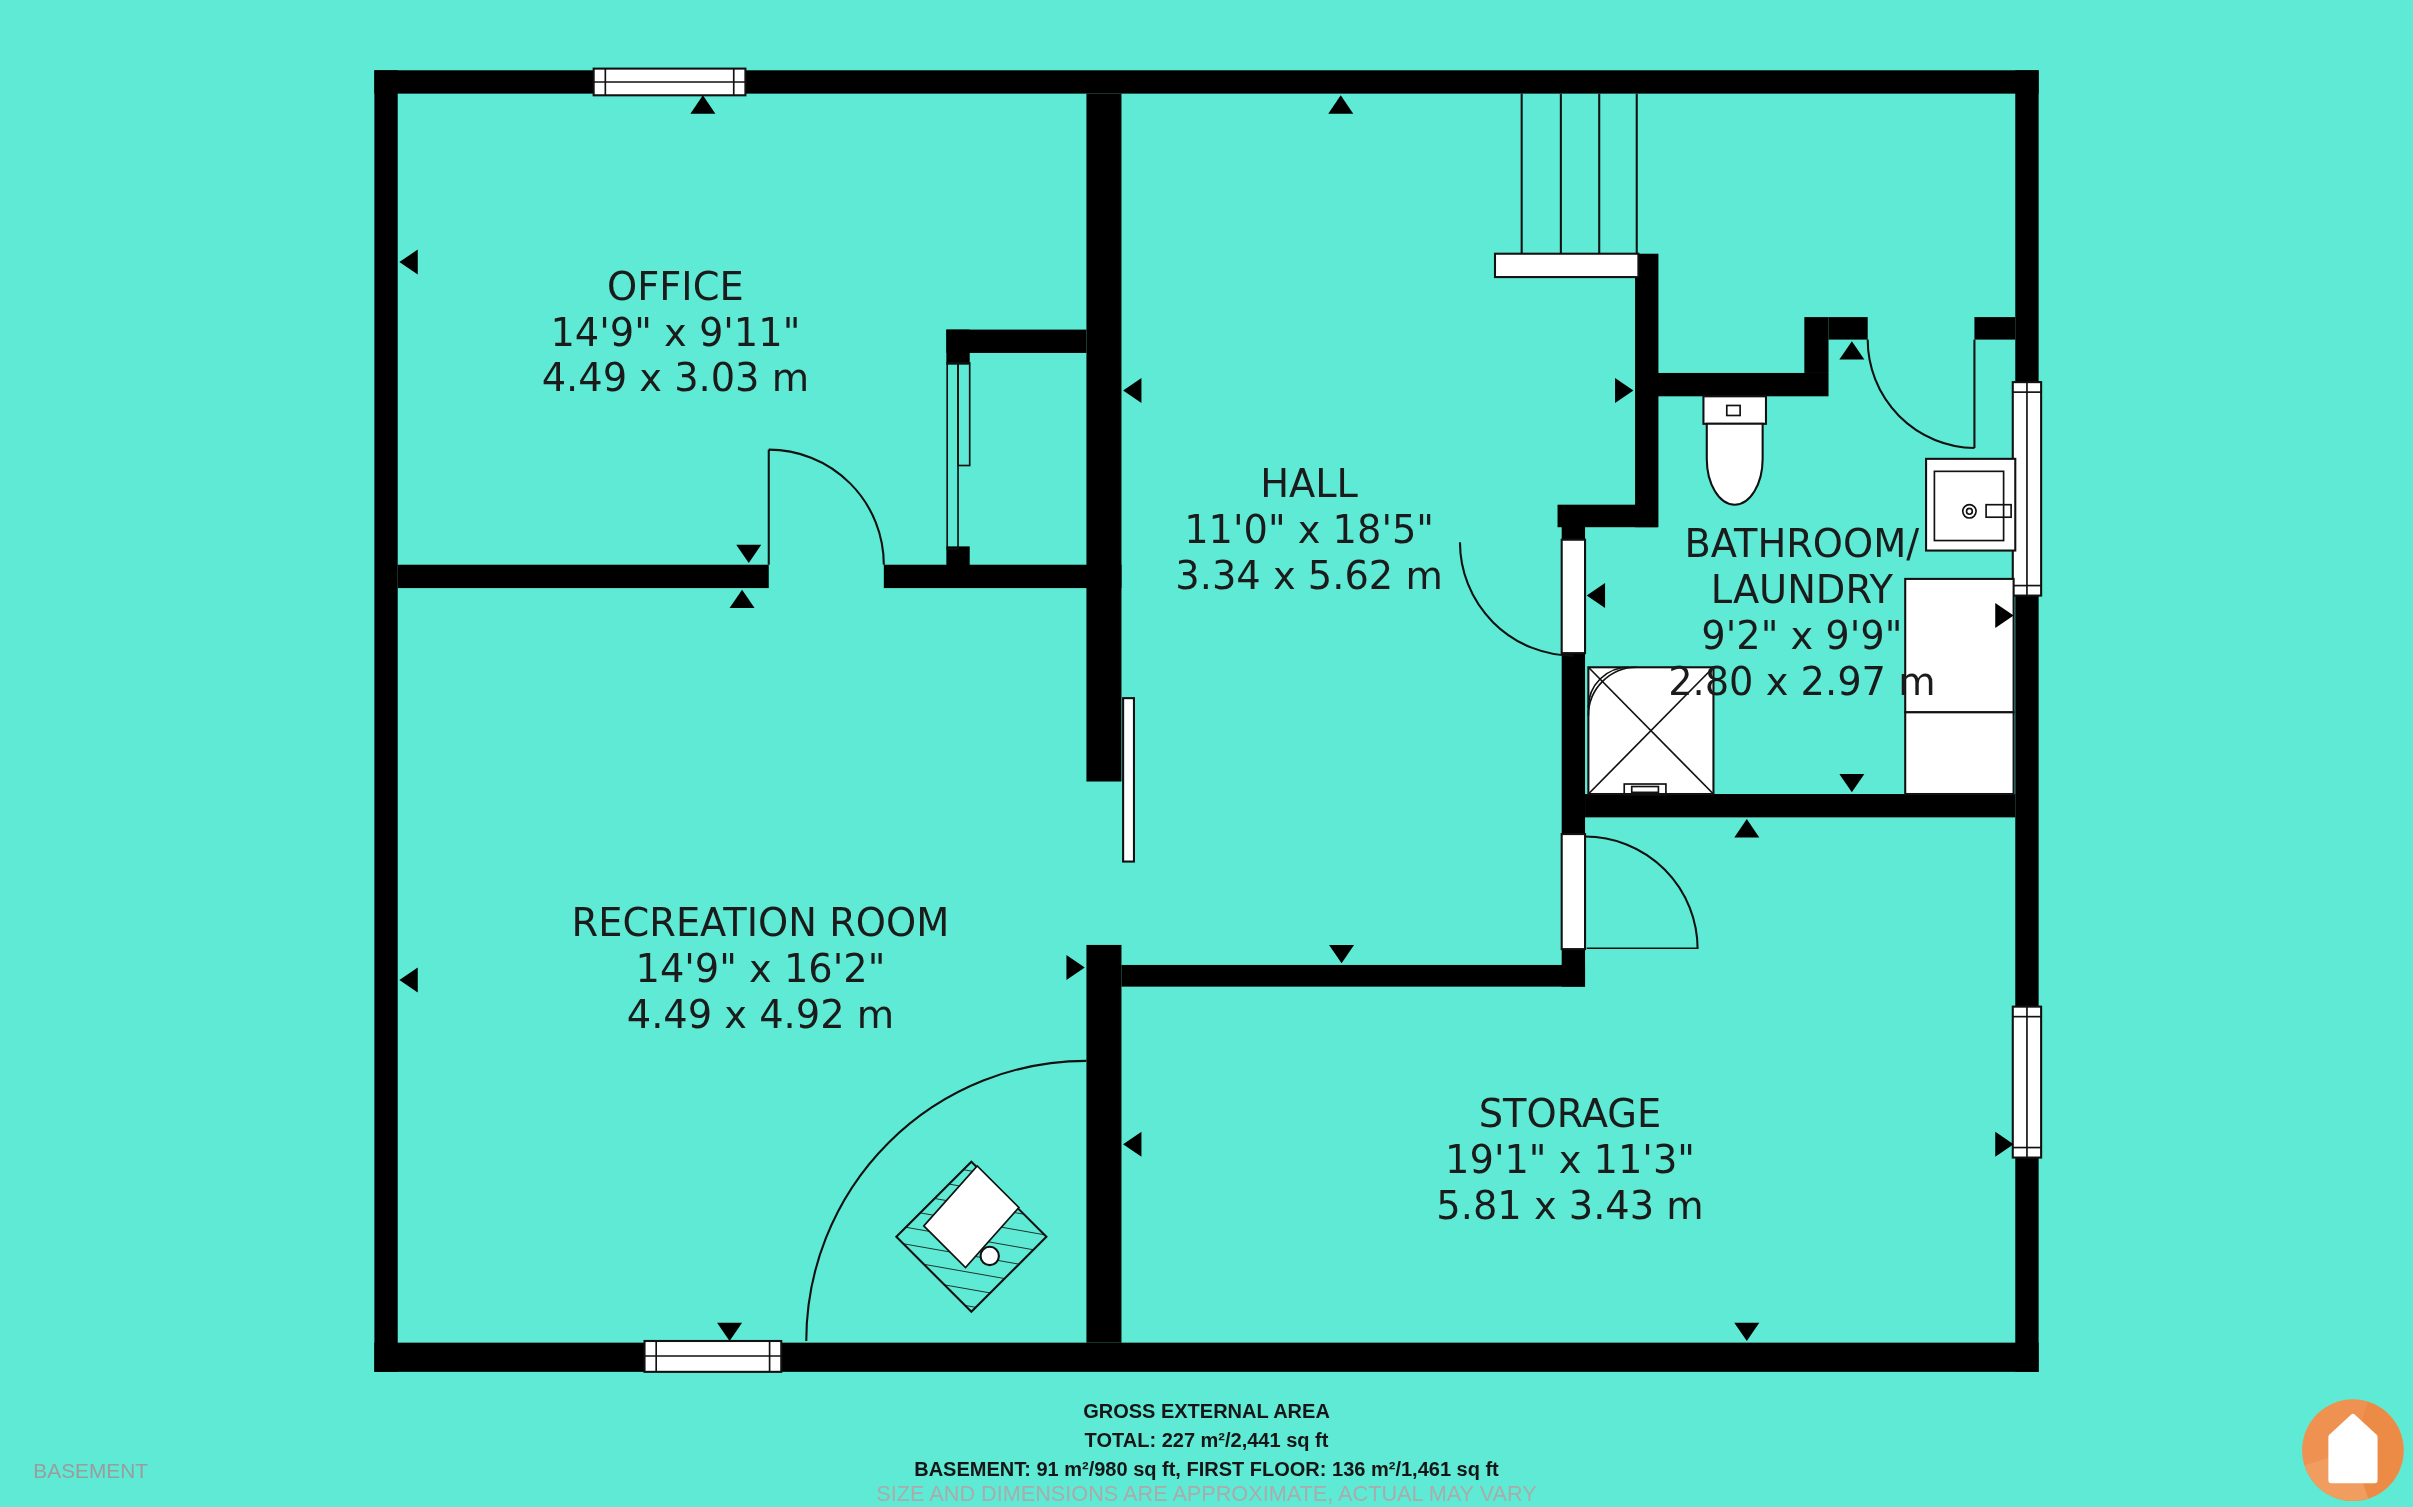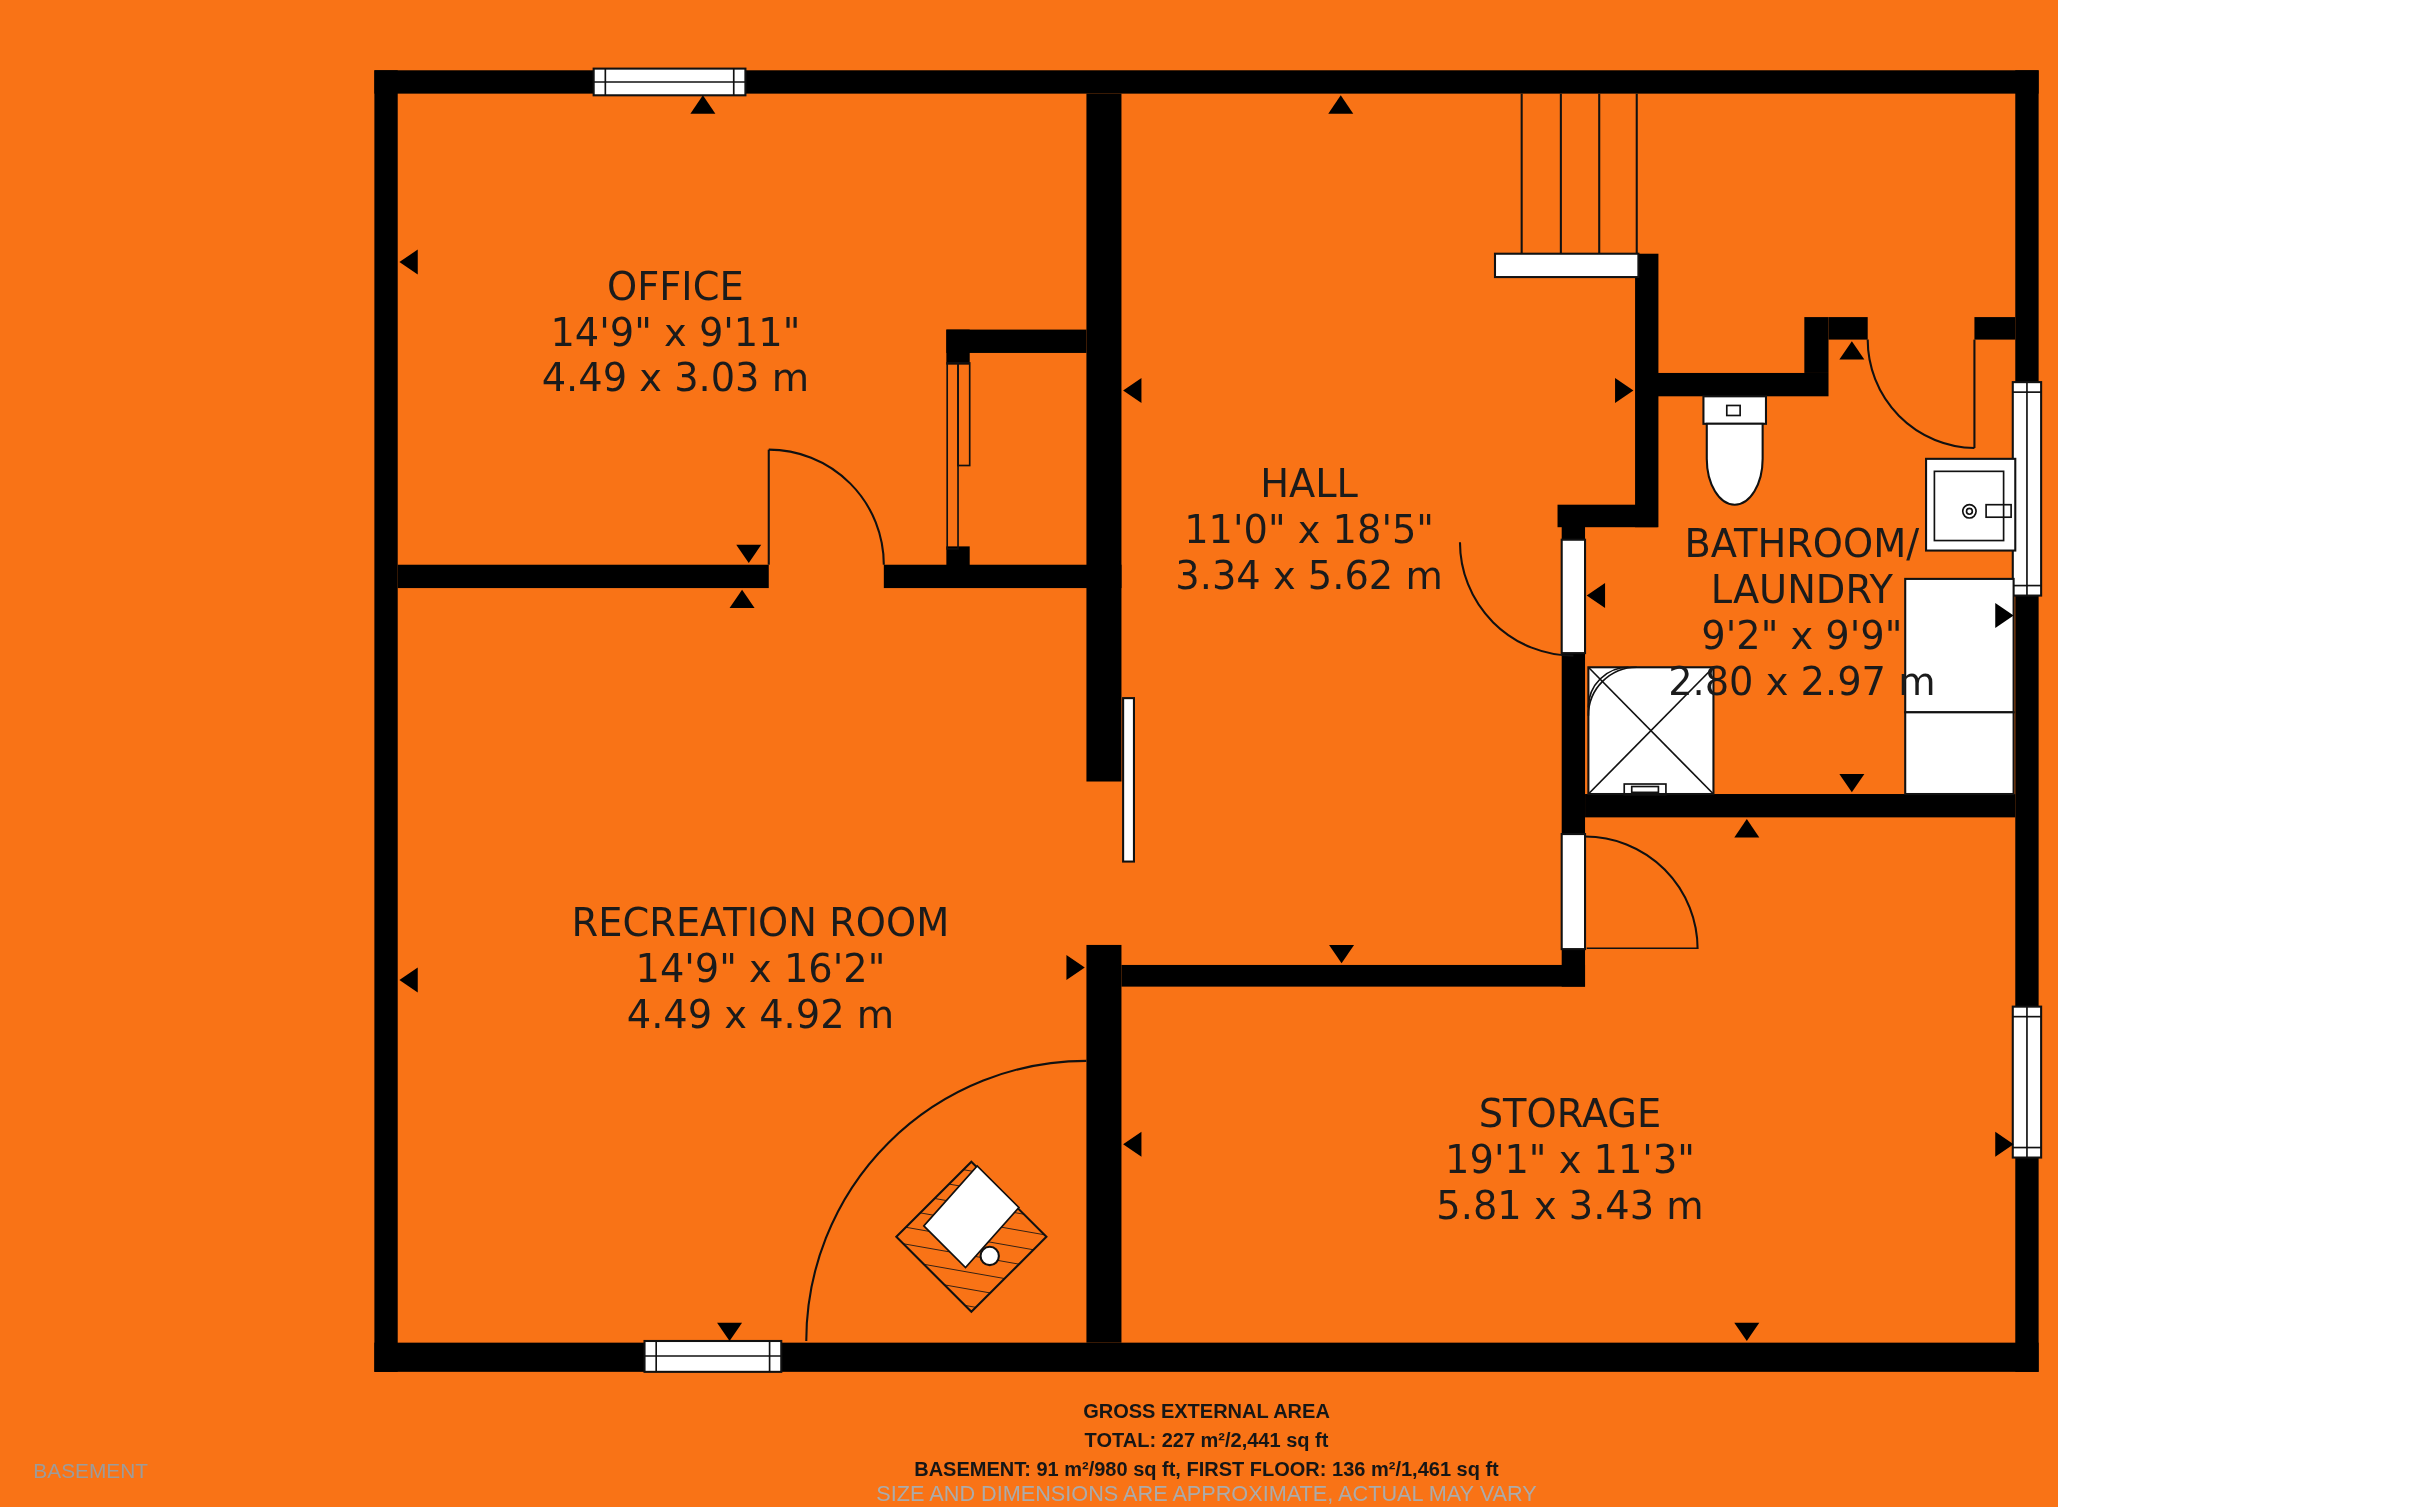"OFFICE" .stage { background: #f97316 -> #5eead4; width: 2058px -> 2413px }
